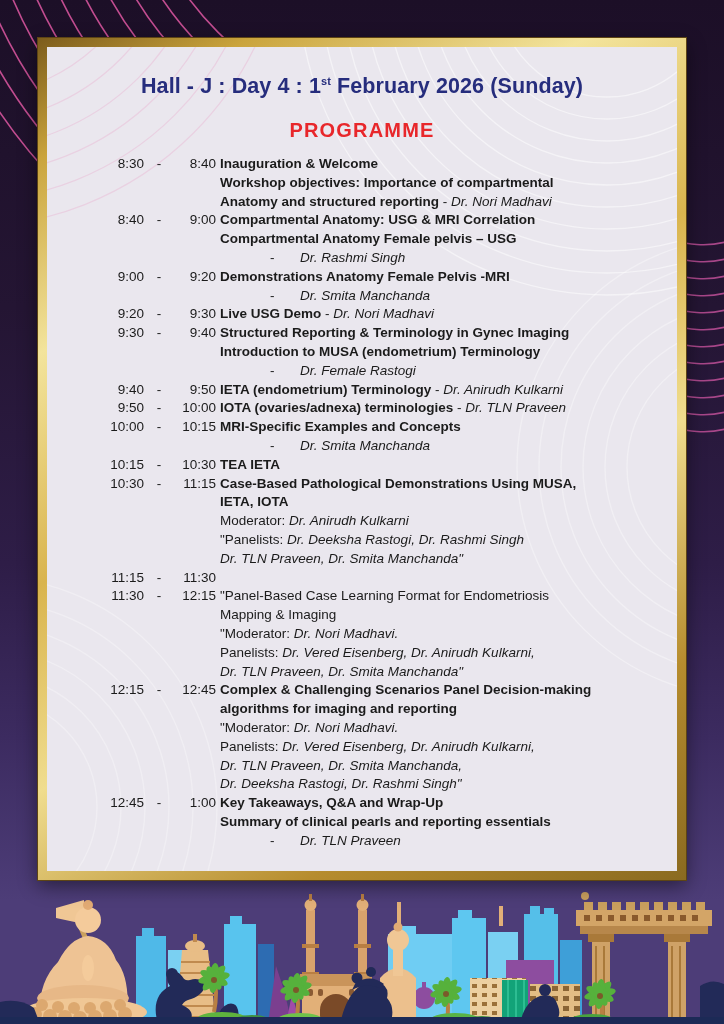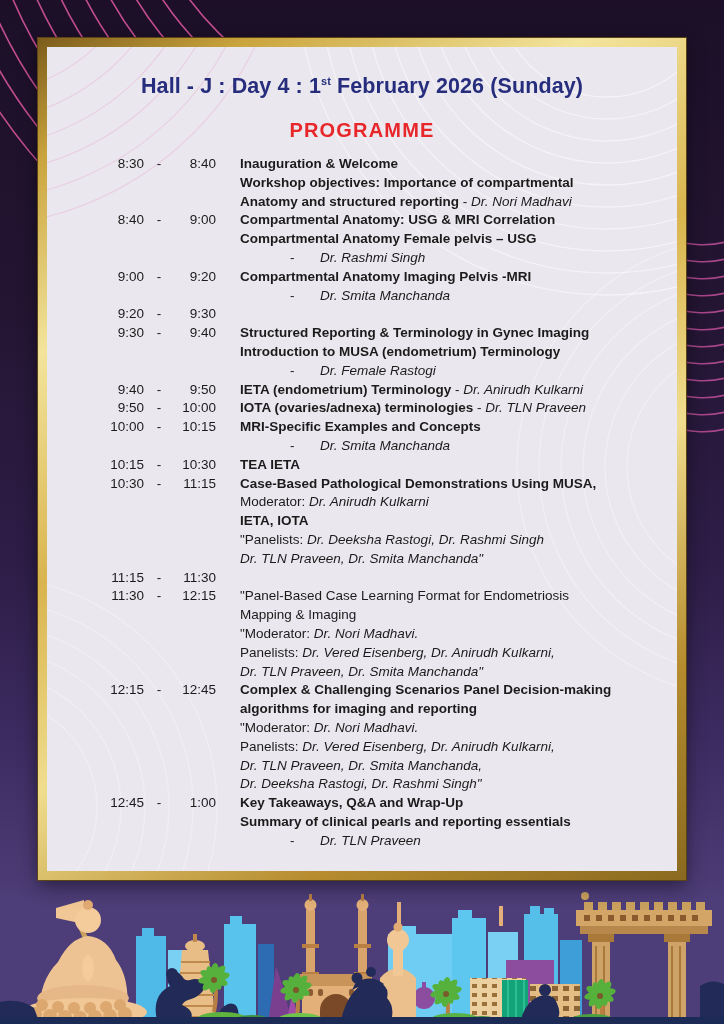"Inauguration & Welcome" .content { margin-left: 24px -> 4px }
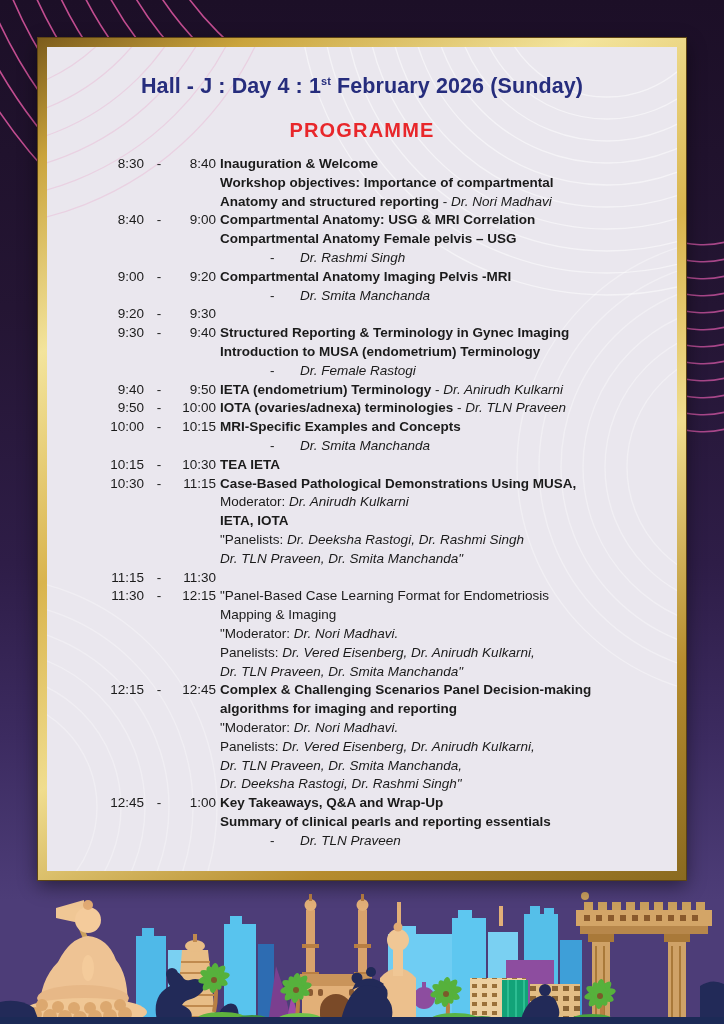"Compartmental Anatomy Imaging Pelvis" span.seg { text: Compartmental Anatomy Imaging -> Demonstrations Anatomy Female }
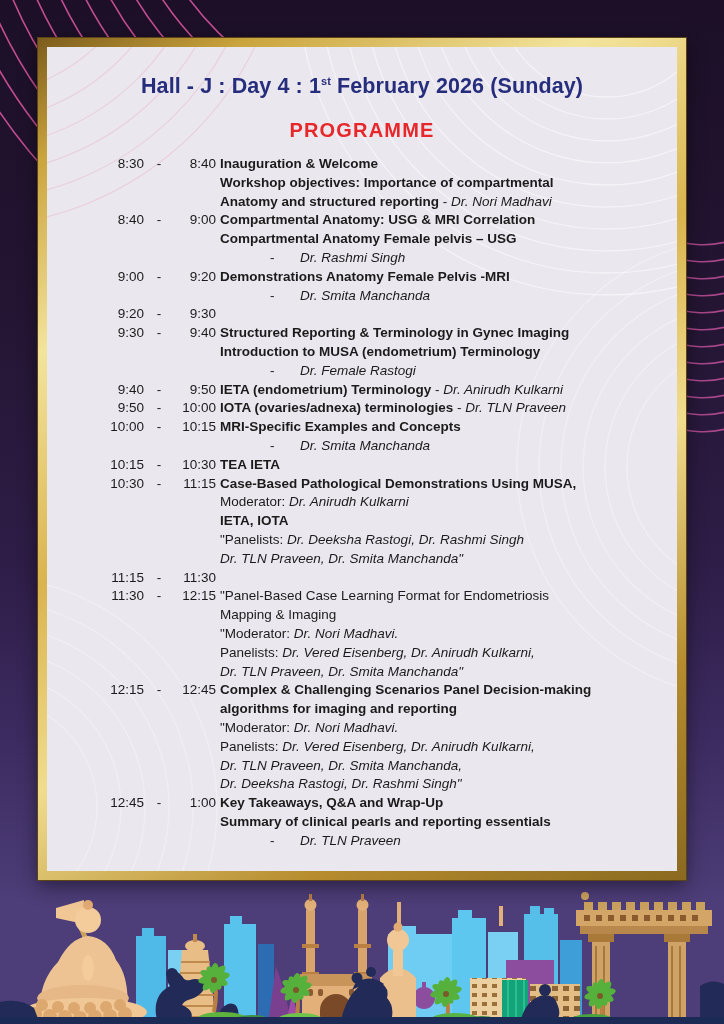"Live USG Demo - Dr." div.content { html: none -> <div> <div><span>Live USG Demo</span><span> - </span><span>Dr. Nori Madhavi</span></div> </div> }
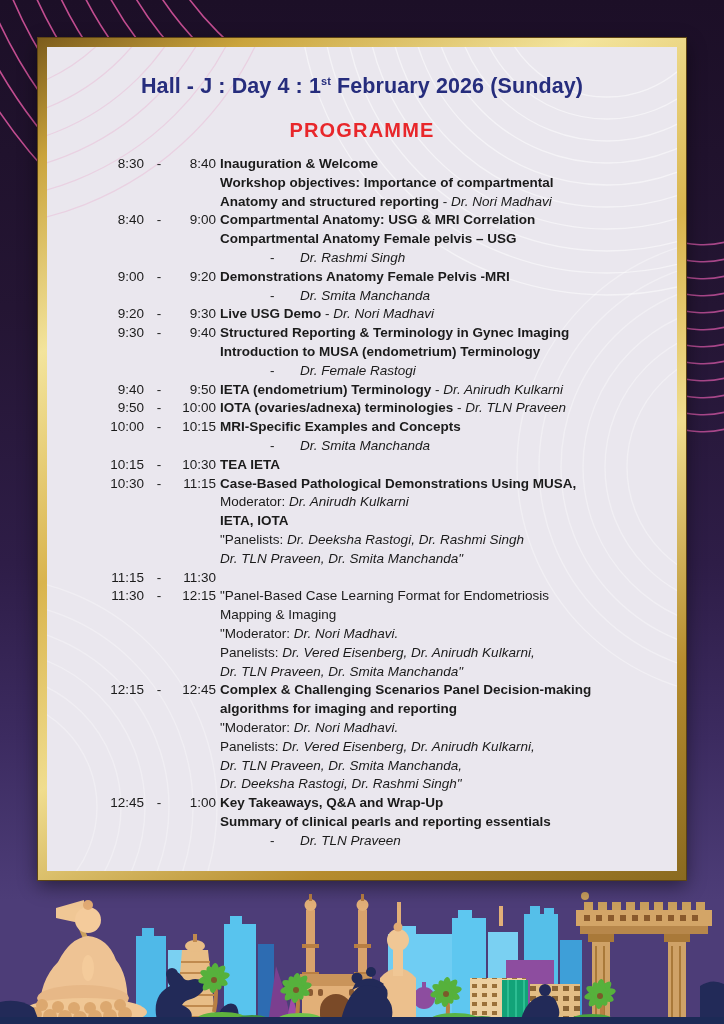"Moderator: Dr. Anirudh Kulkarni" div.line { order: before "IETA, IOTA" -> after "IETA, IOTA" }
